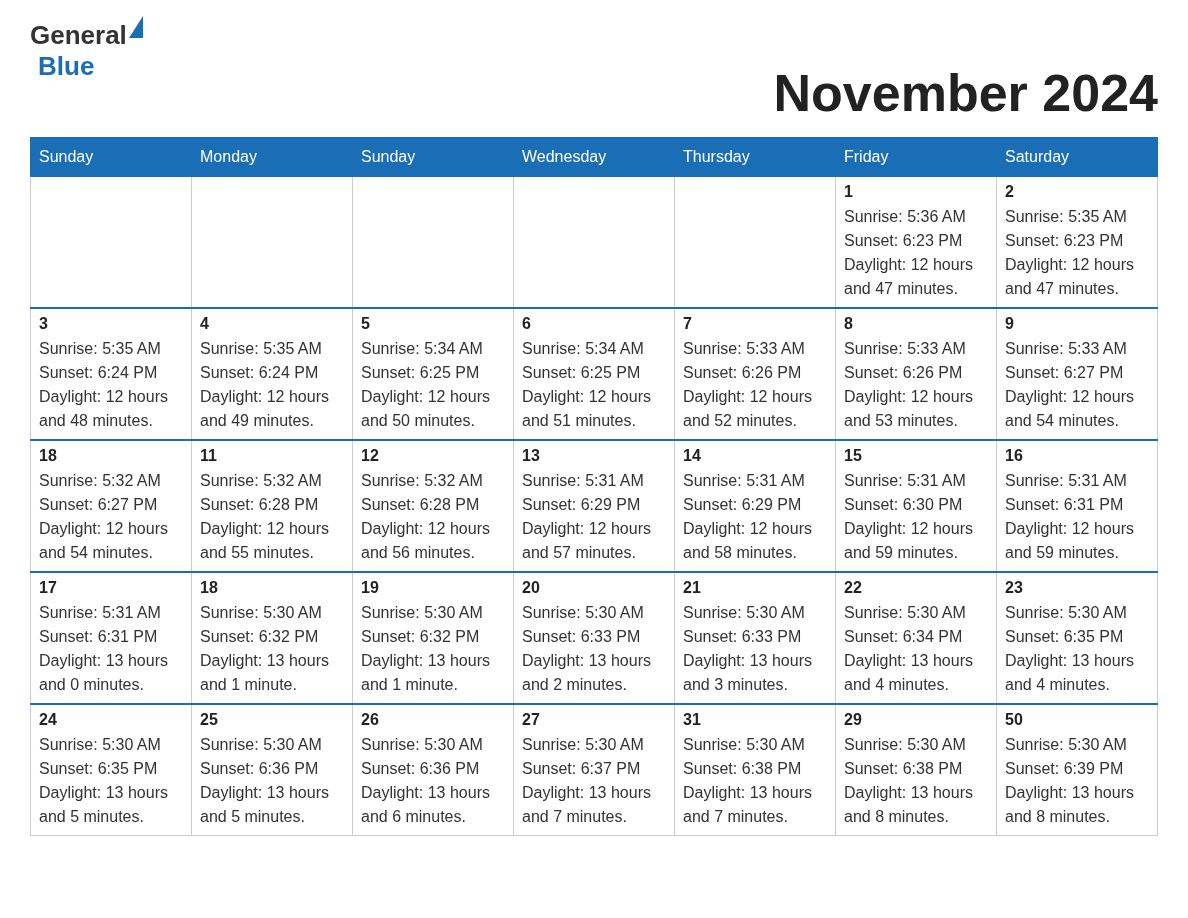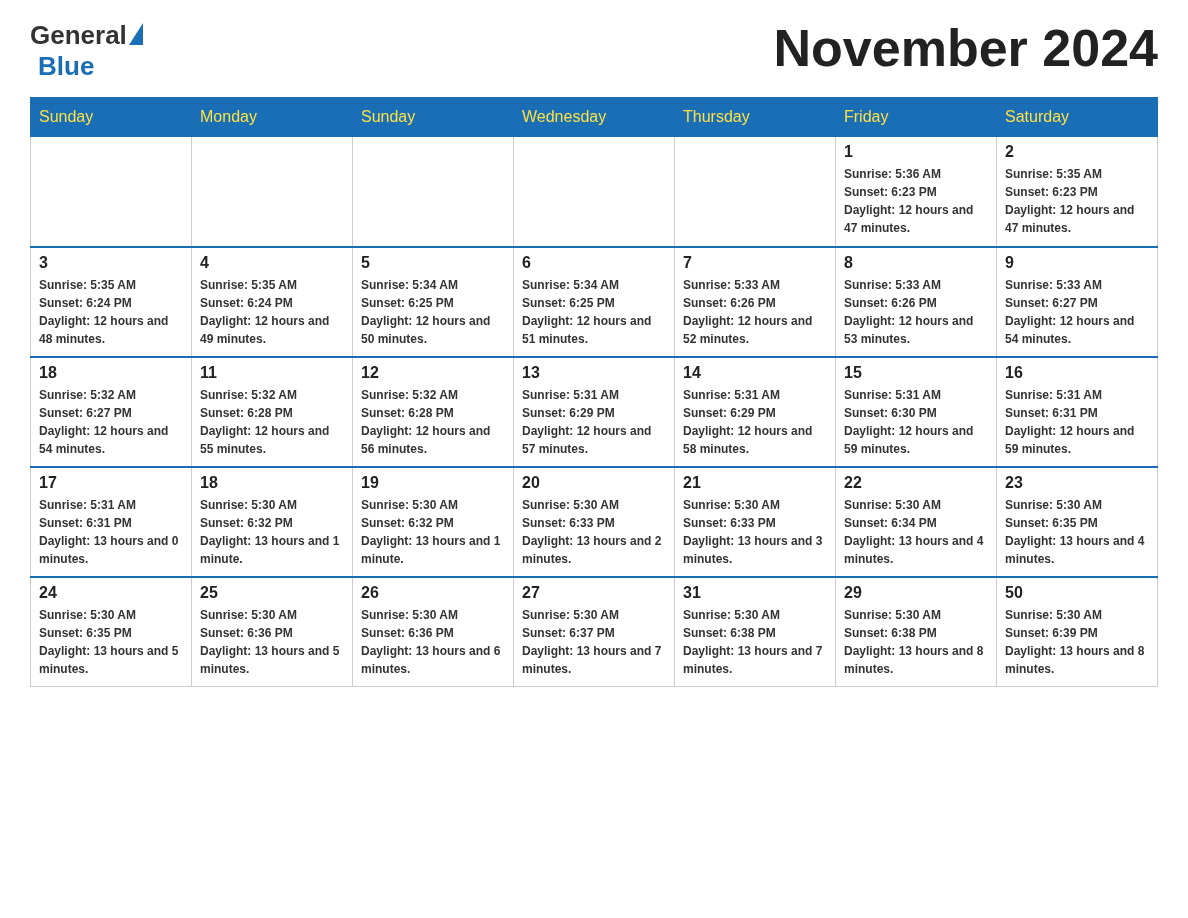"General" .logo-top { align-items: center -> none }
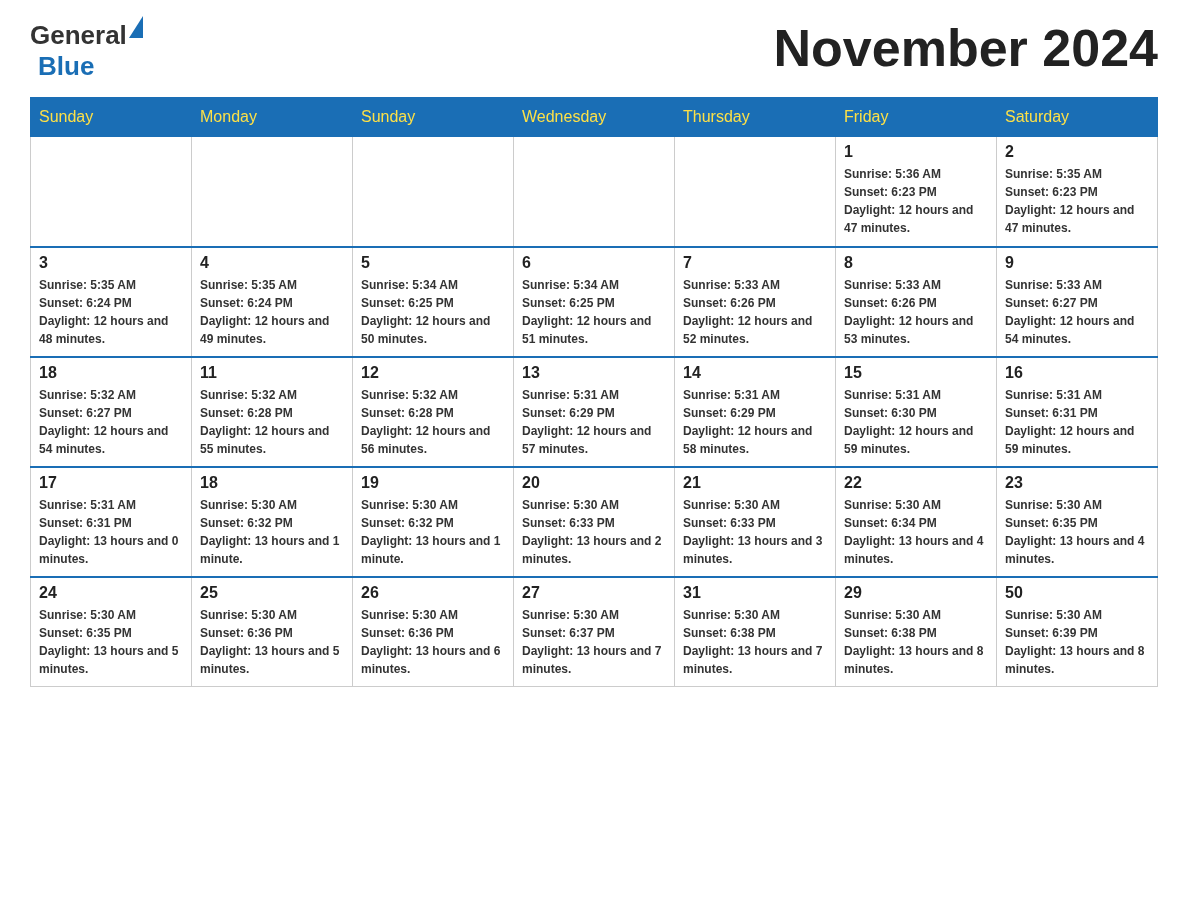"November 2024" .title-section { margin-top: none -> 45px }
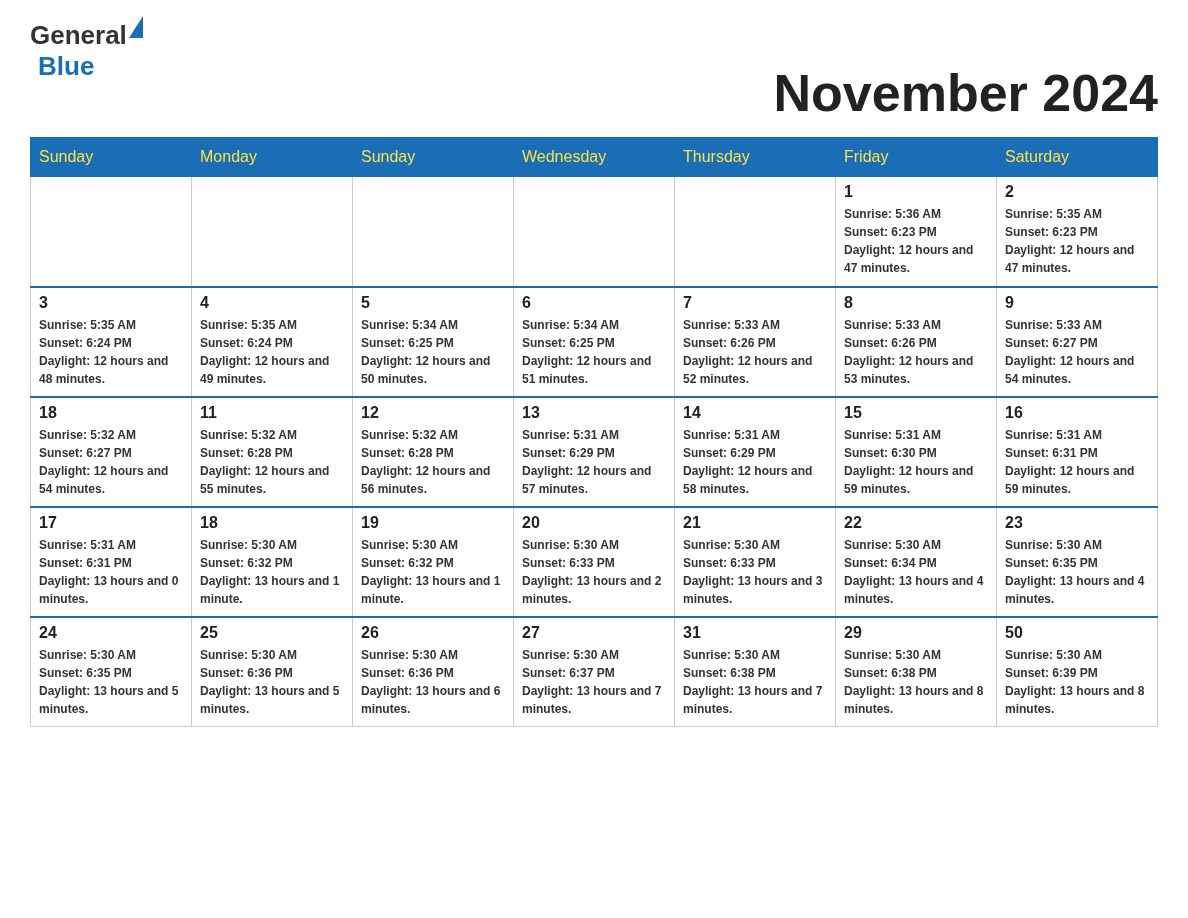"Sunday" .calendar th { color: #fde047 -> #ffffff }
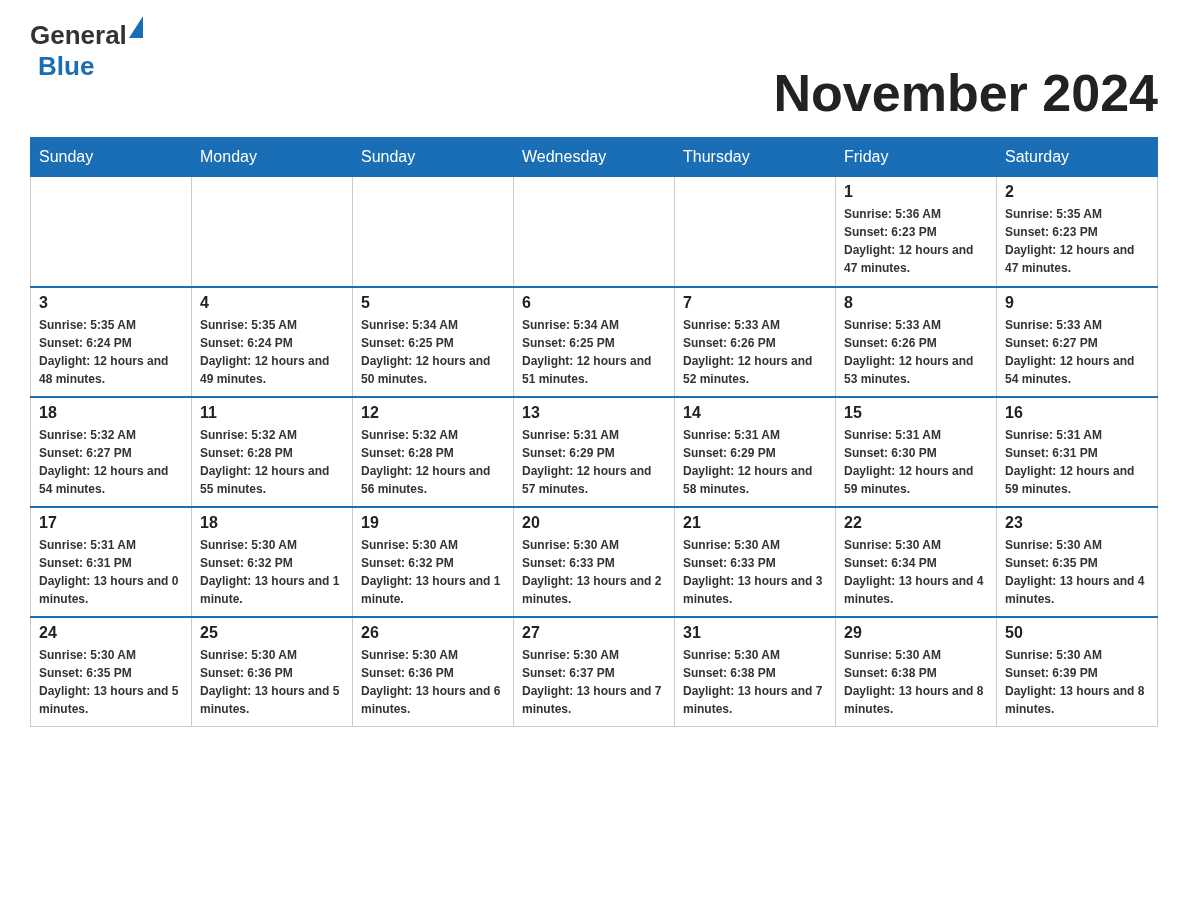"Sunrise: 5:36 AM" .day-info { font-size: 12px -> 16px; font-weight: bold -> none }
